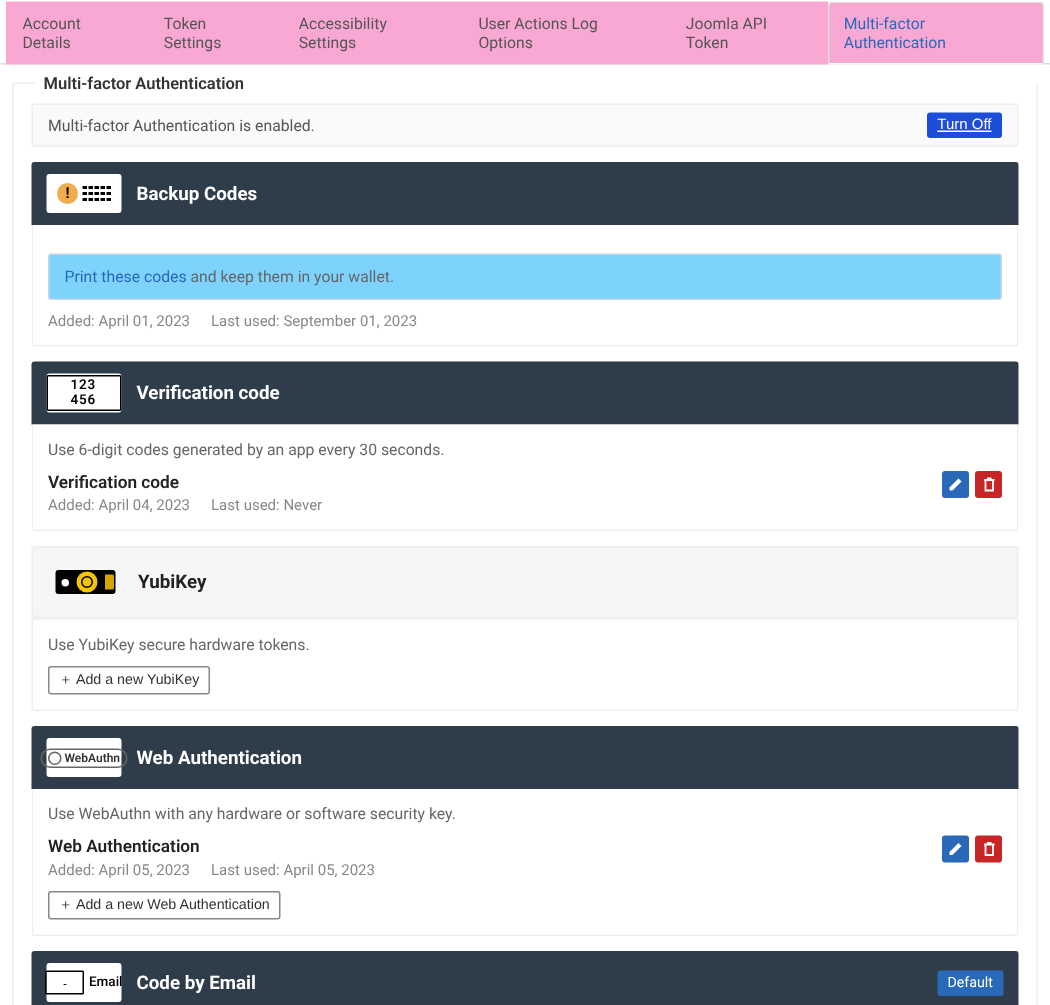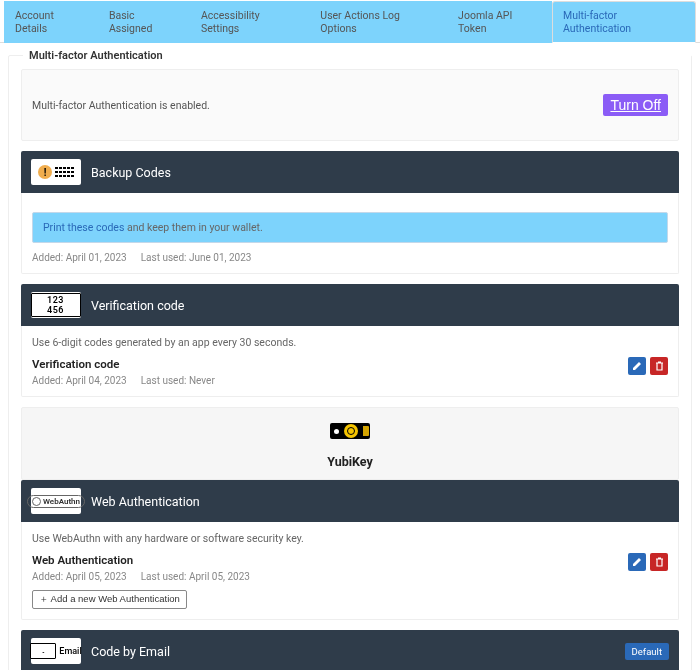"Account Details" .tab { background: #7dd3fc -> #f9a8d4 }
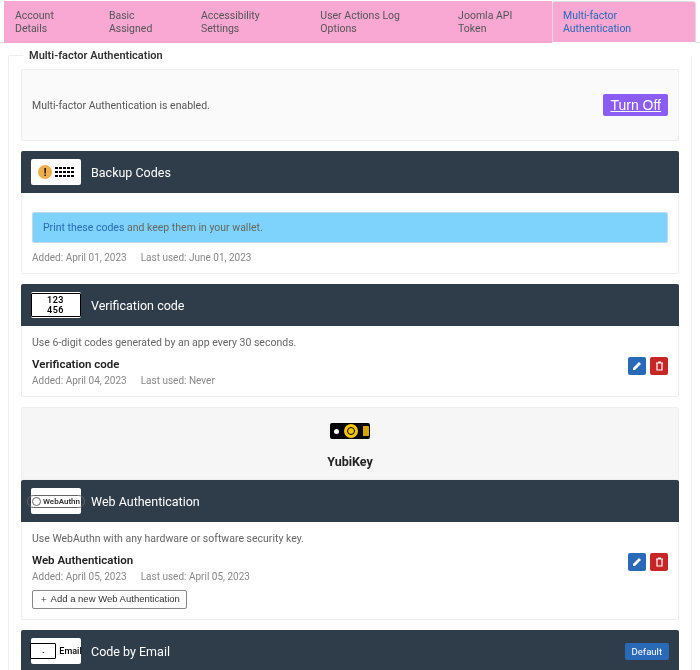"Basic Assigned" div.tab { text: Basic Assigned -> Token Settings }
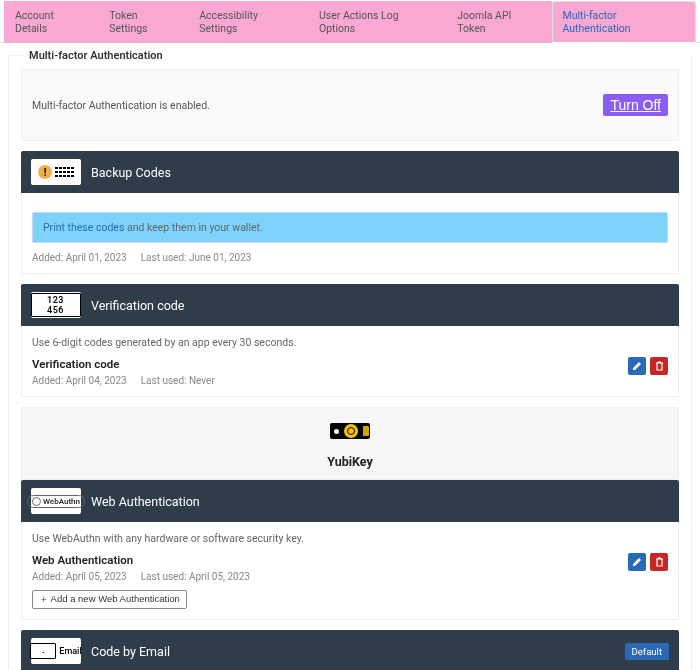"Multi-factor Authentication is enabled." .status-row { padding: 24px 10px -> 5px 10px }
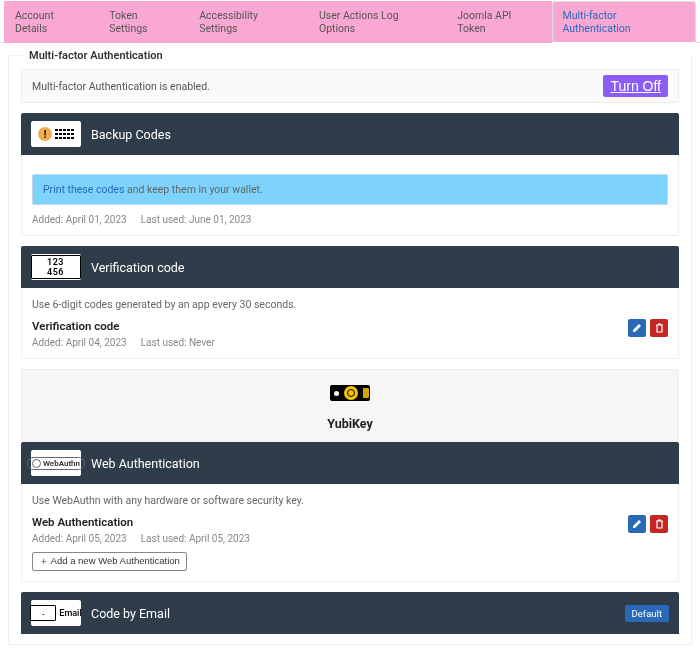"Turn Off" .btn-danger { background: #8b5cf6 -> #1d4ed8; font-size: 14px -> 10px }
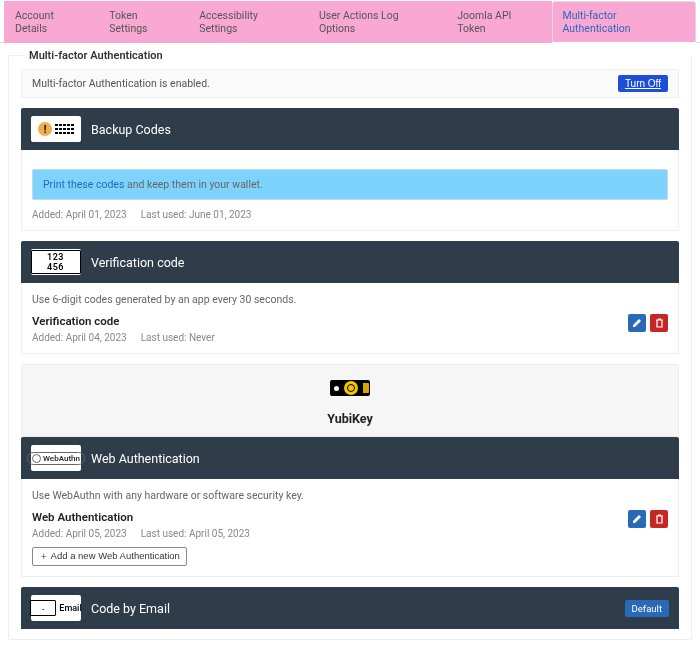"Backup Codes" .section-header .title { font-weight: 400 -> 700 }
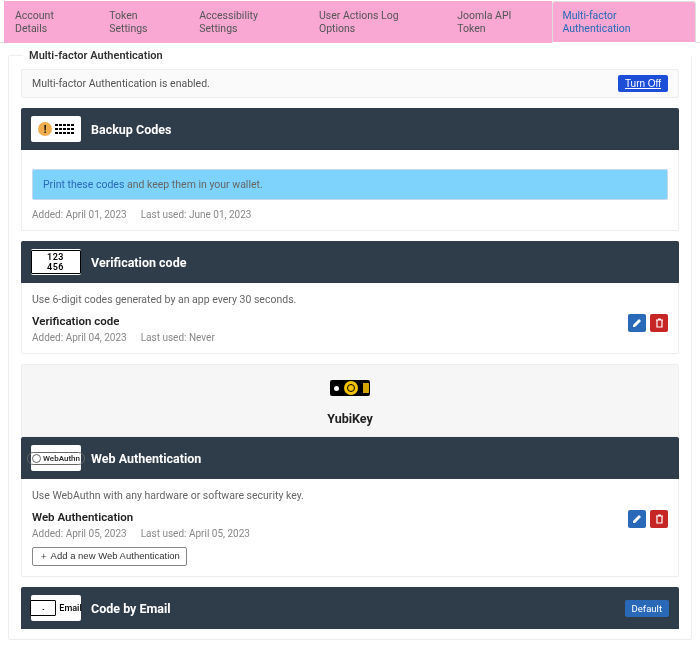"Last used: June 01, 2023" span { text: June -> September }
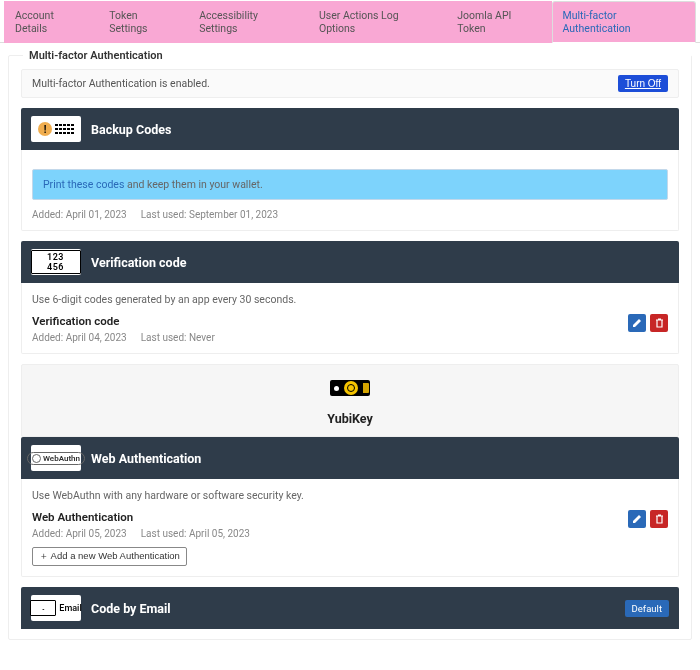"YubiKey" .yubi-header { flex-direction: column -> none }
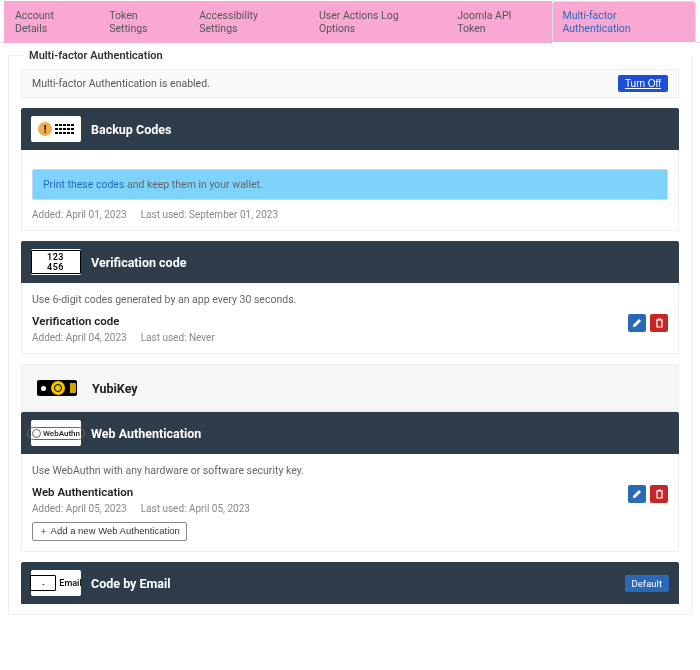"Use YubiKey secure hardware tokens." div.section-body { html: none -> <div> <div>Use YubiKey secure hardware tokens.</div> <button>＋ Add a new YubiKey</button> </div> }
